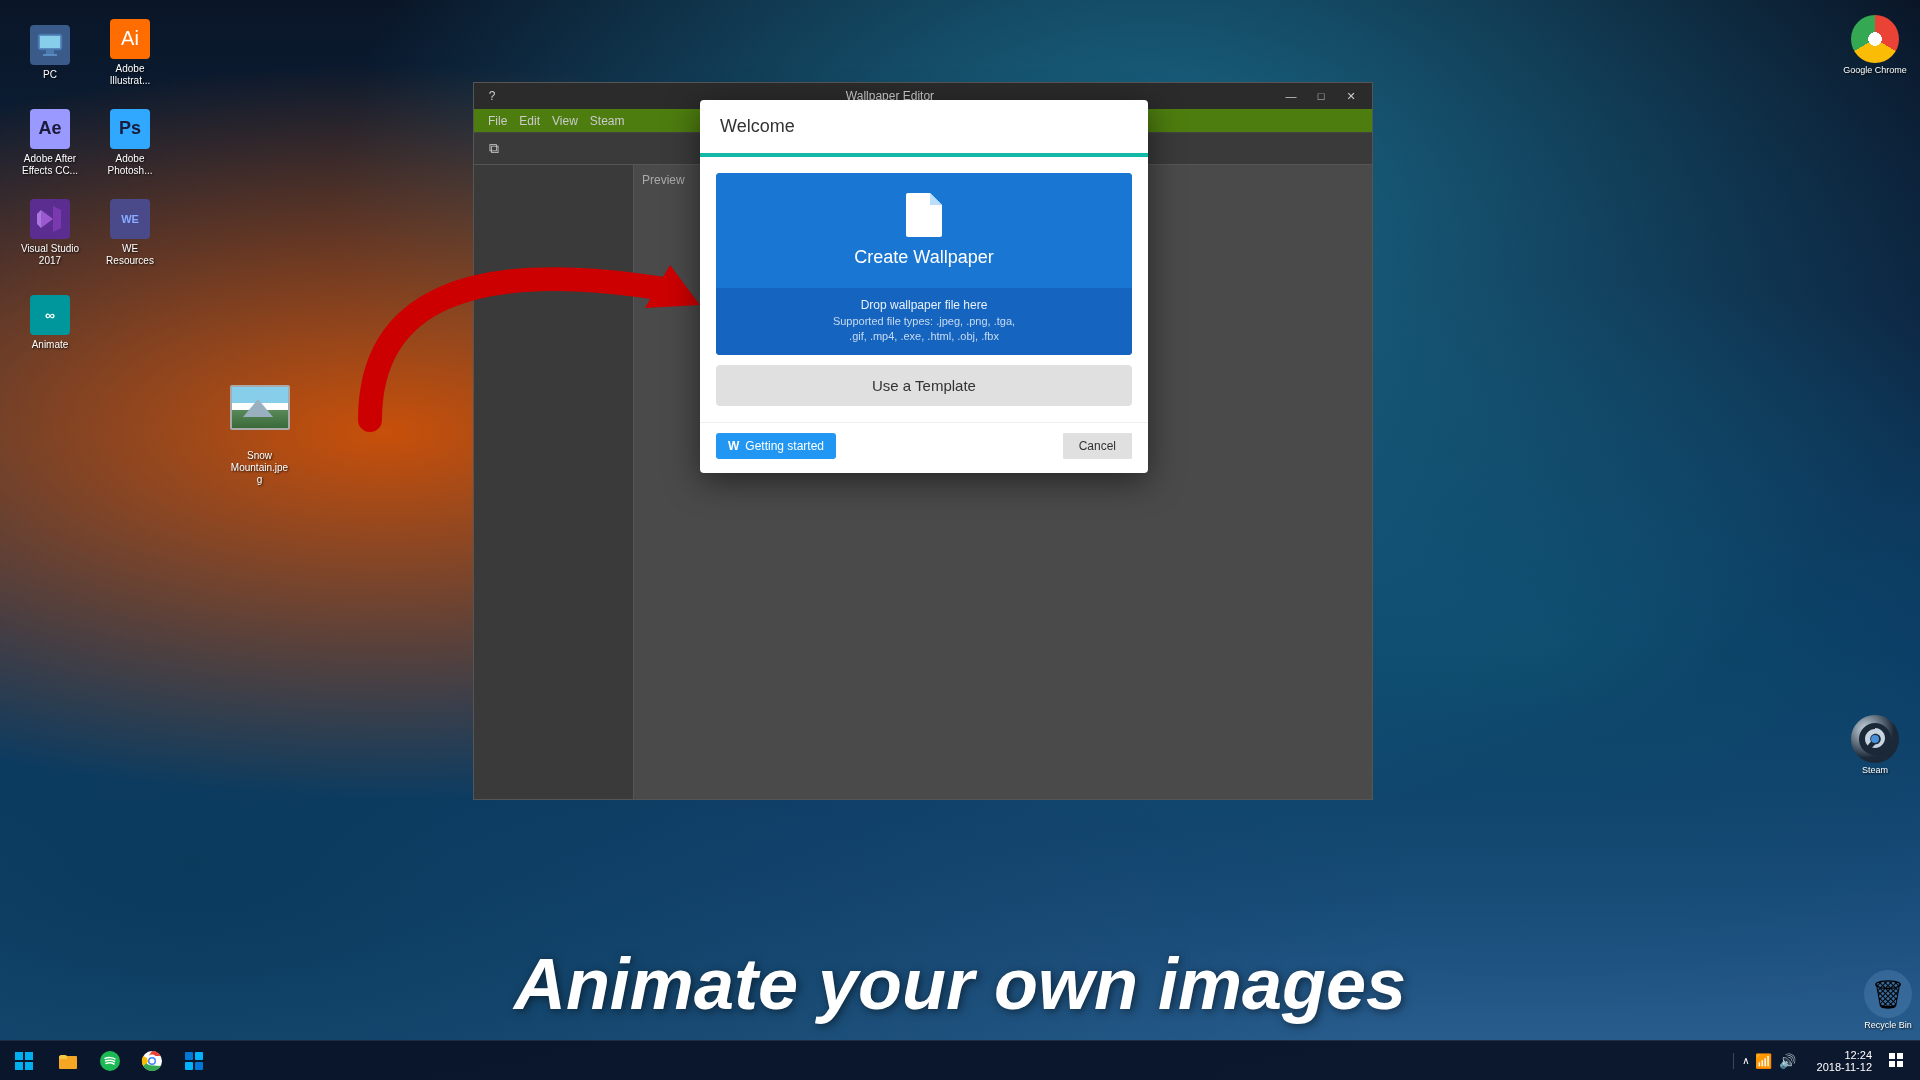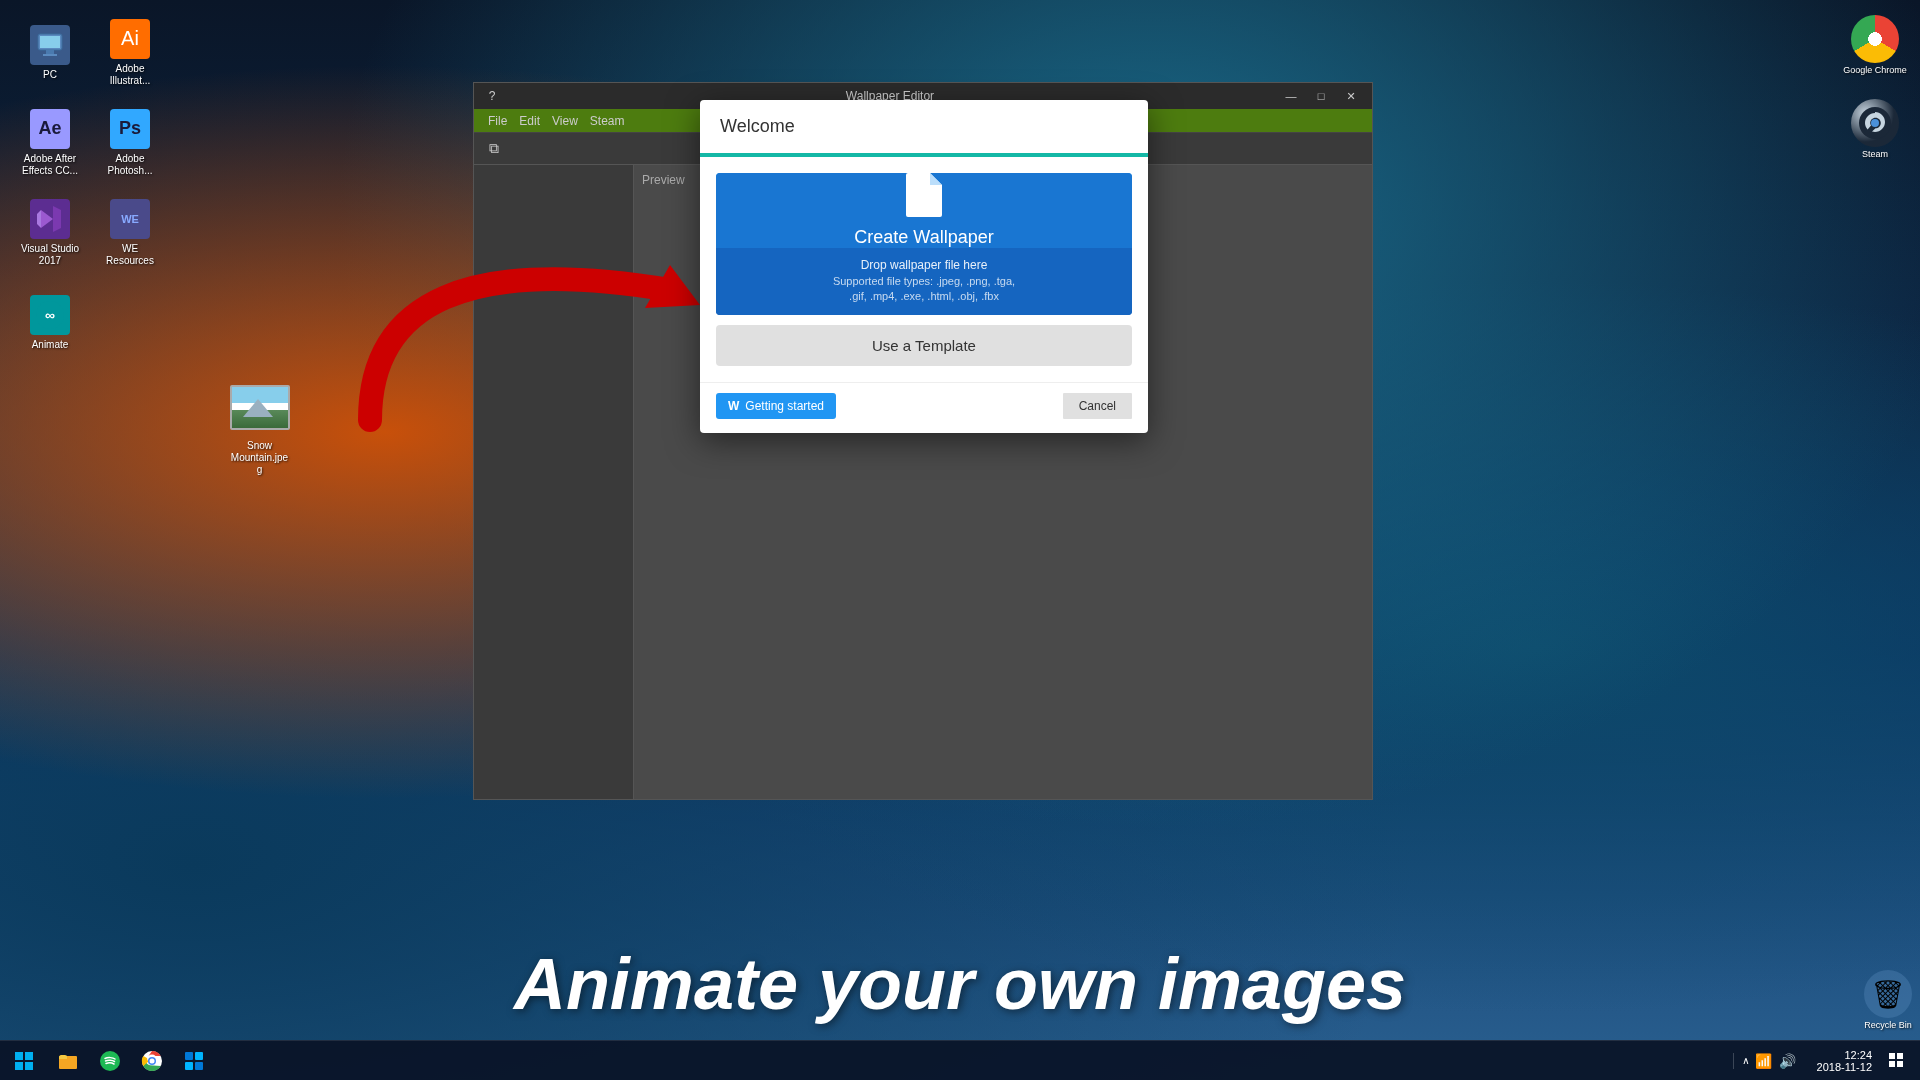"Google Chrome" .tray-icons { justify-content: none -> space-between }
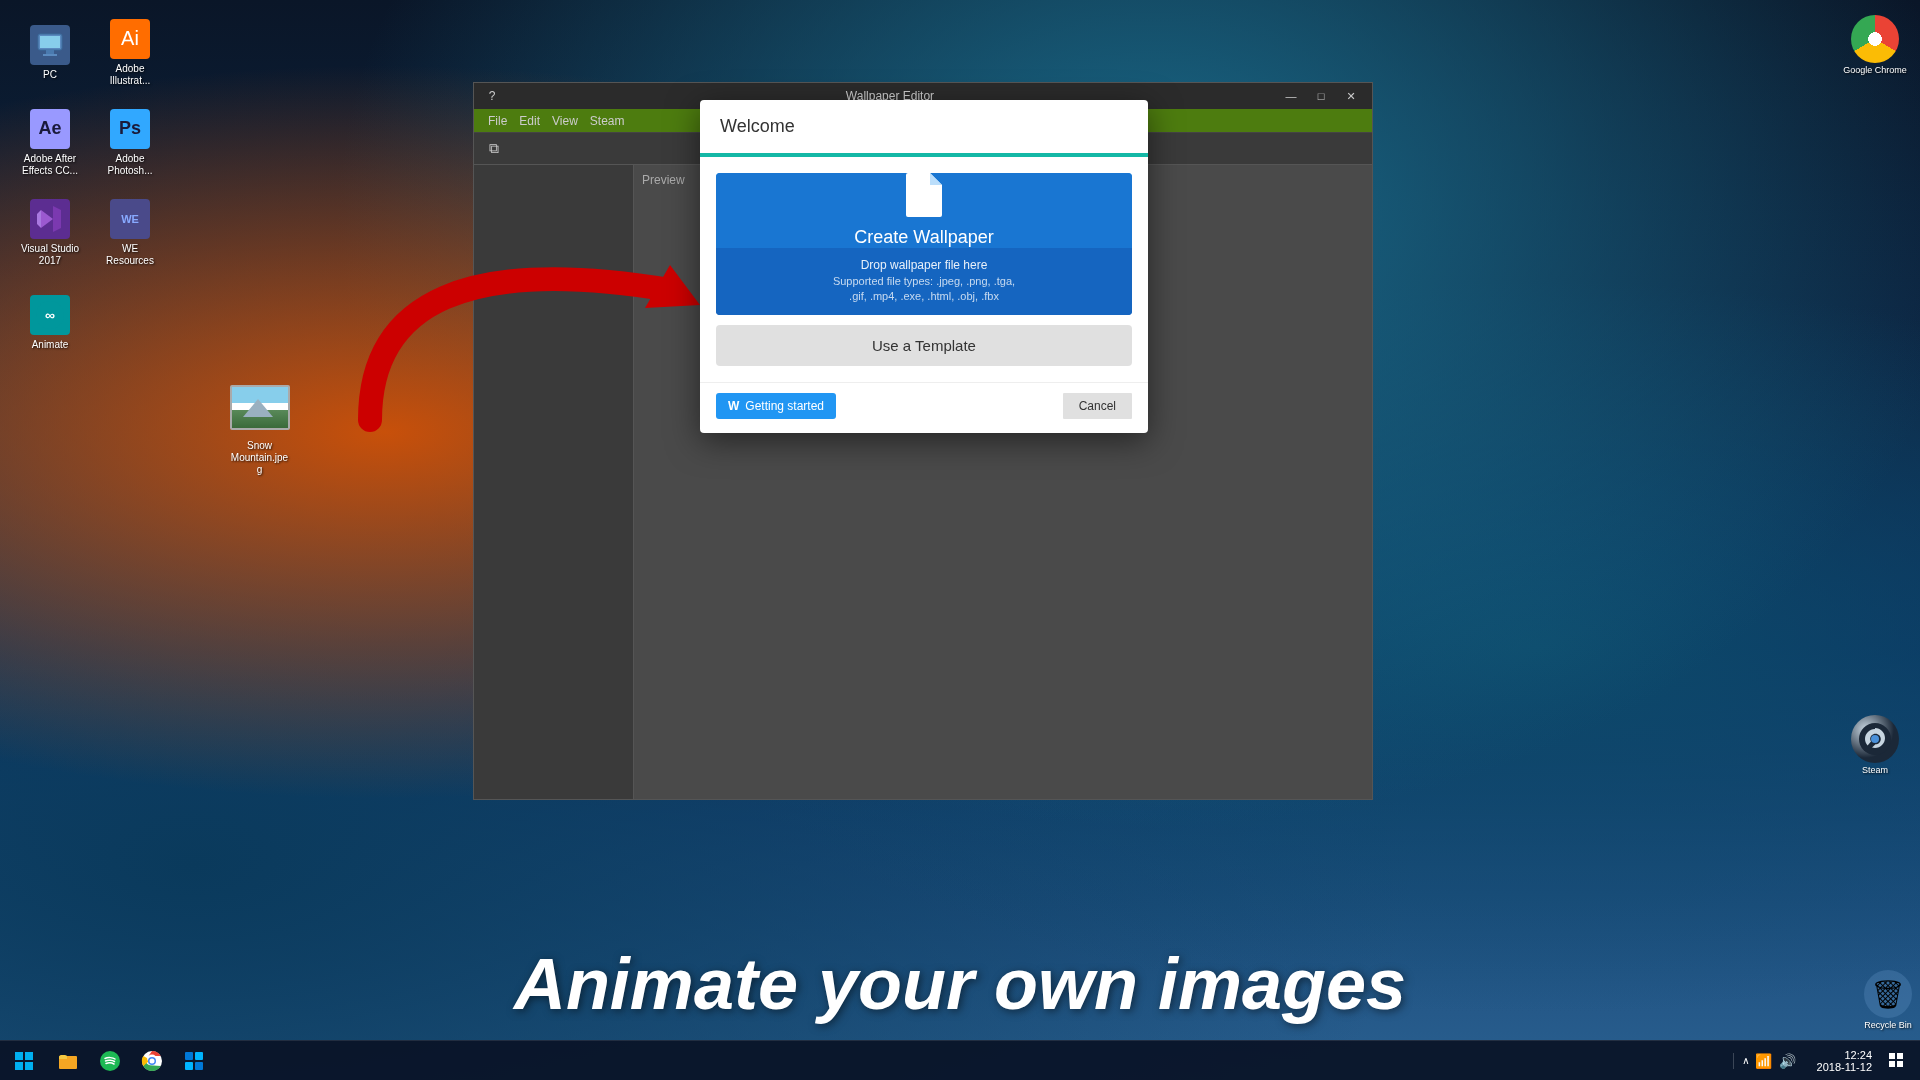"Create Wallpaper" .create-wallpaper-top { padding: 0 -> 20px }
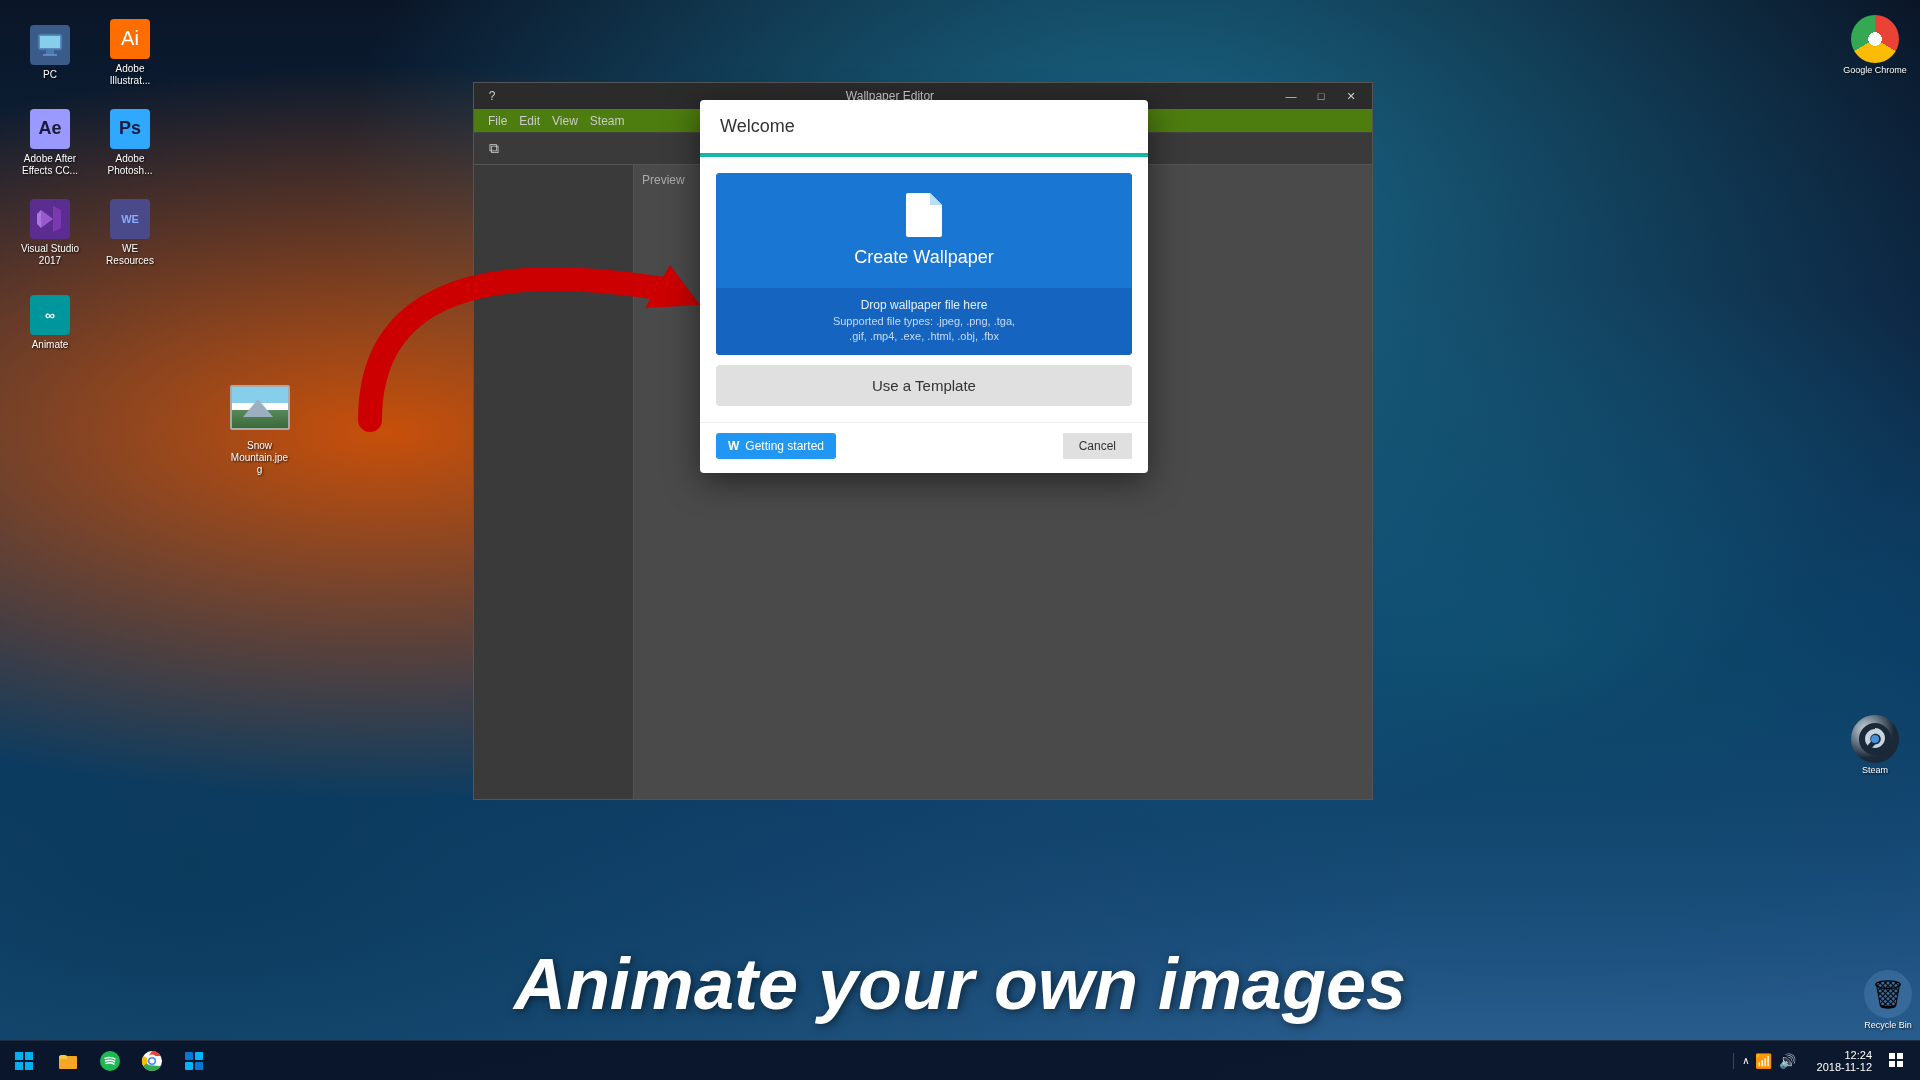"Snow" .snow-mountain-label { margin-top: 10px -> 20px }
